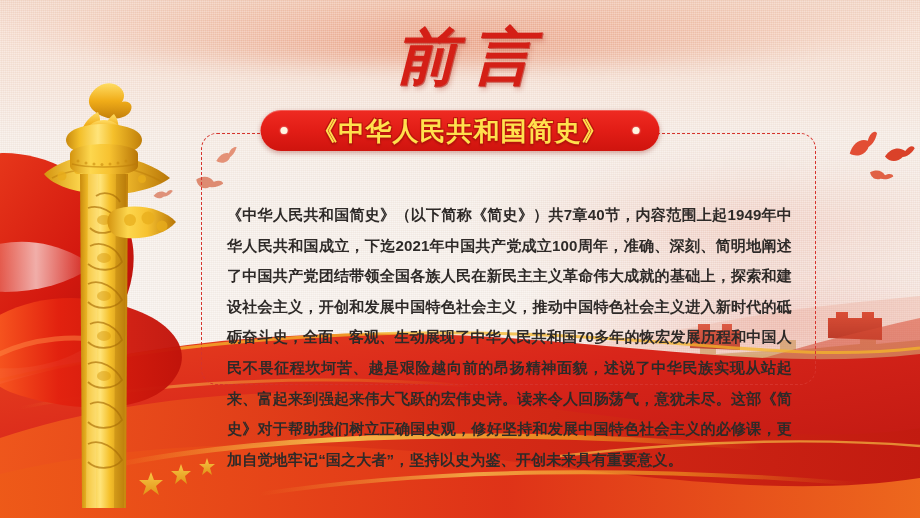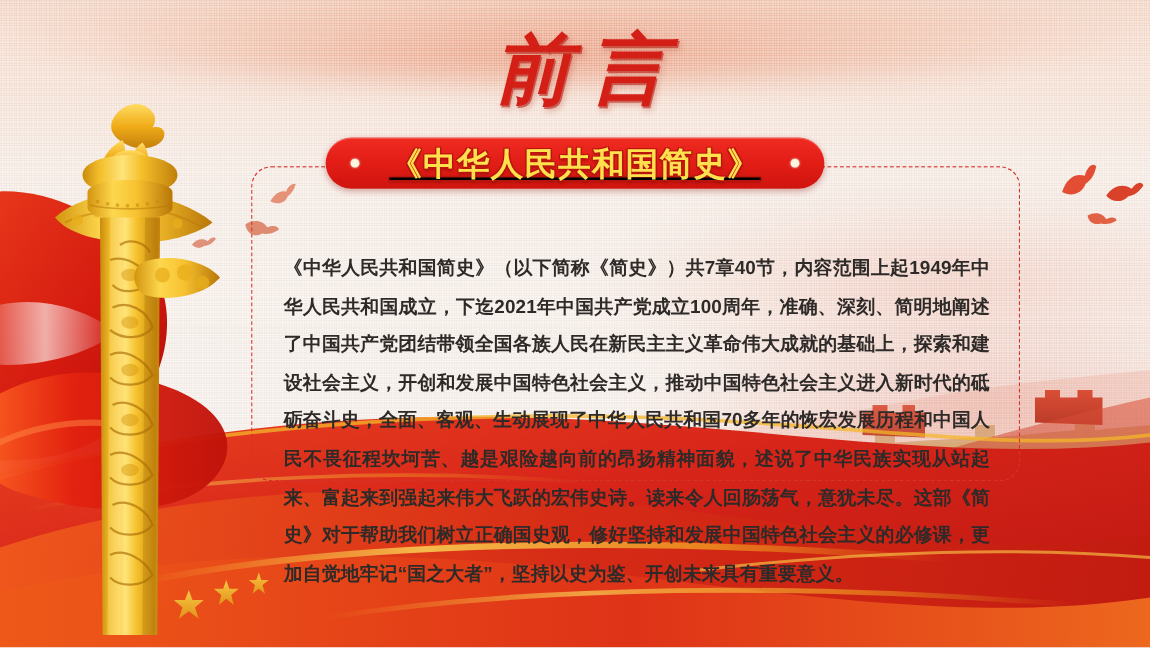"《中华人民共和国简史》" .pill { text-decoration: underline -> none }
